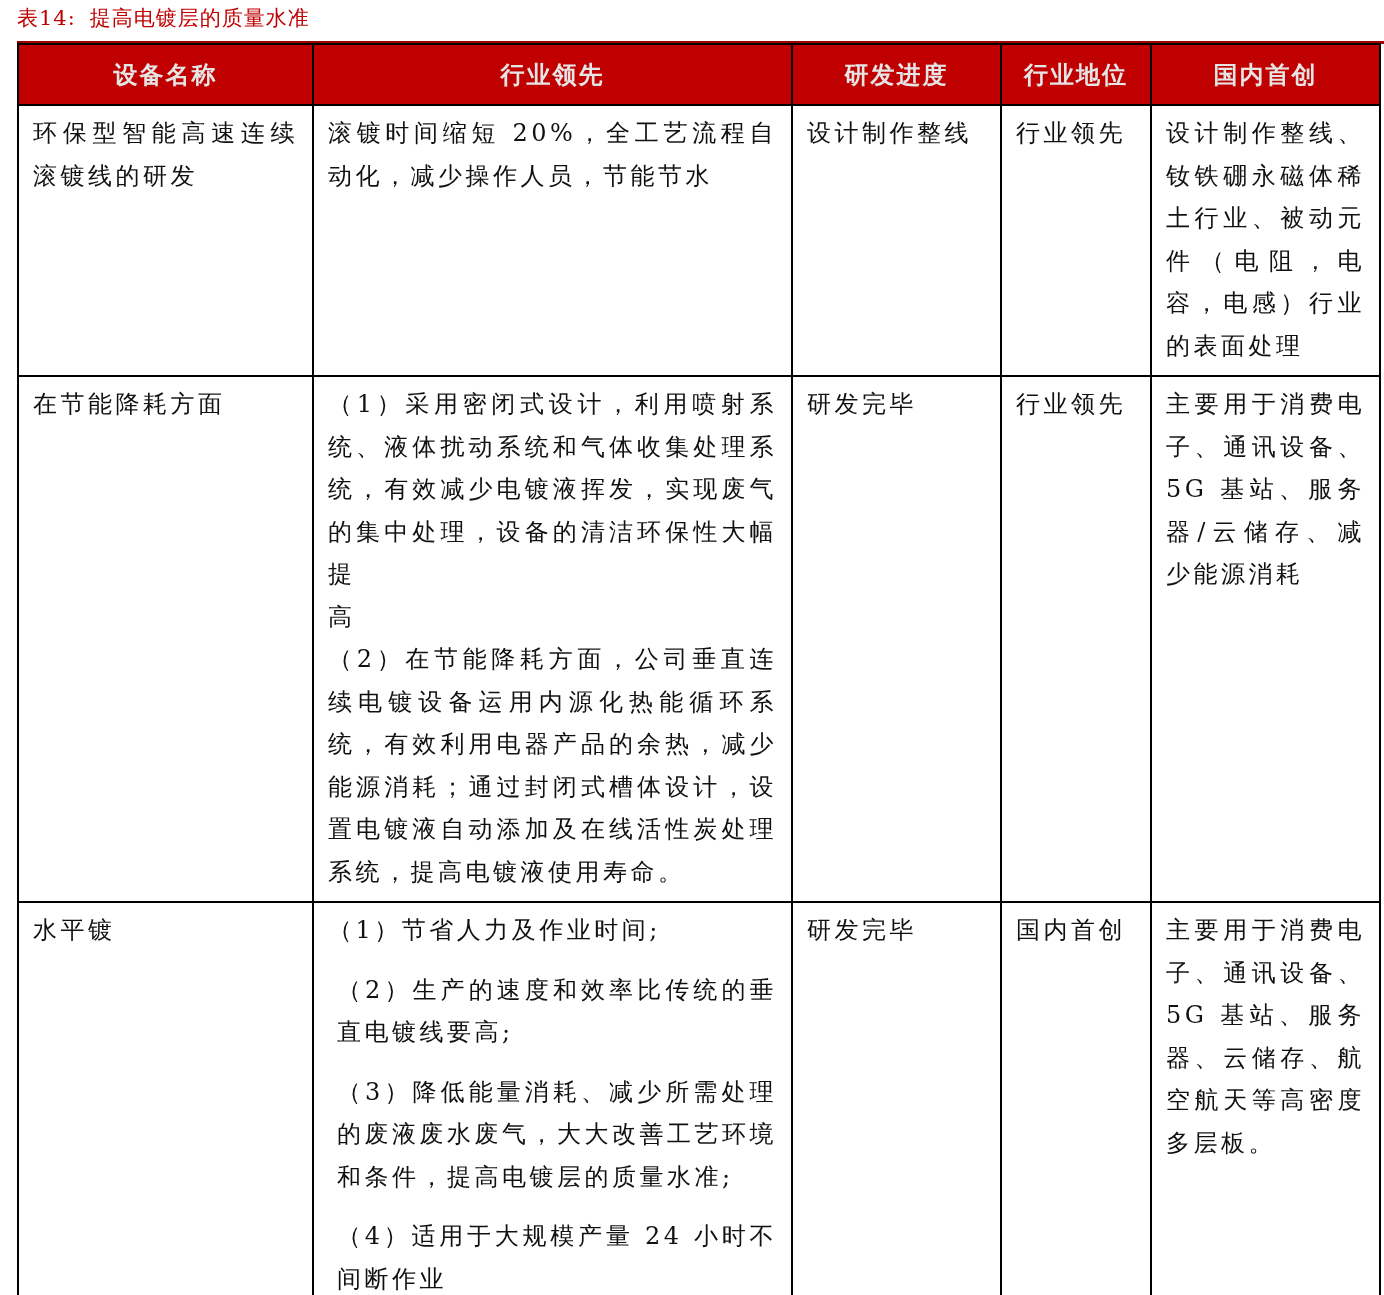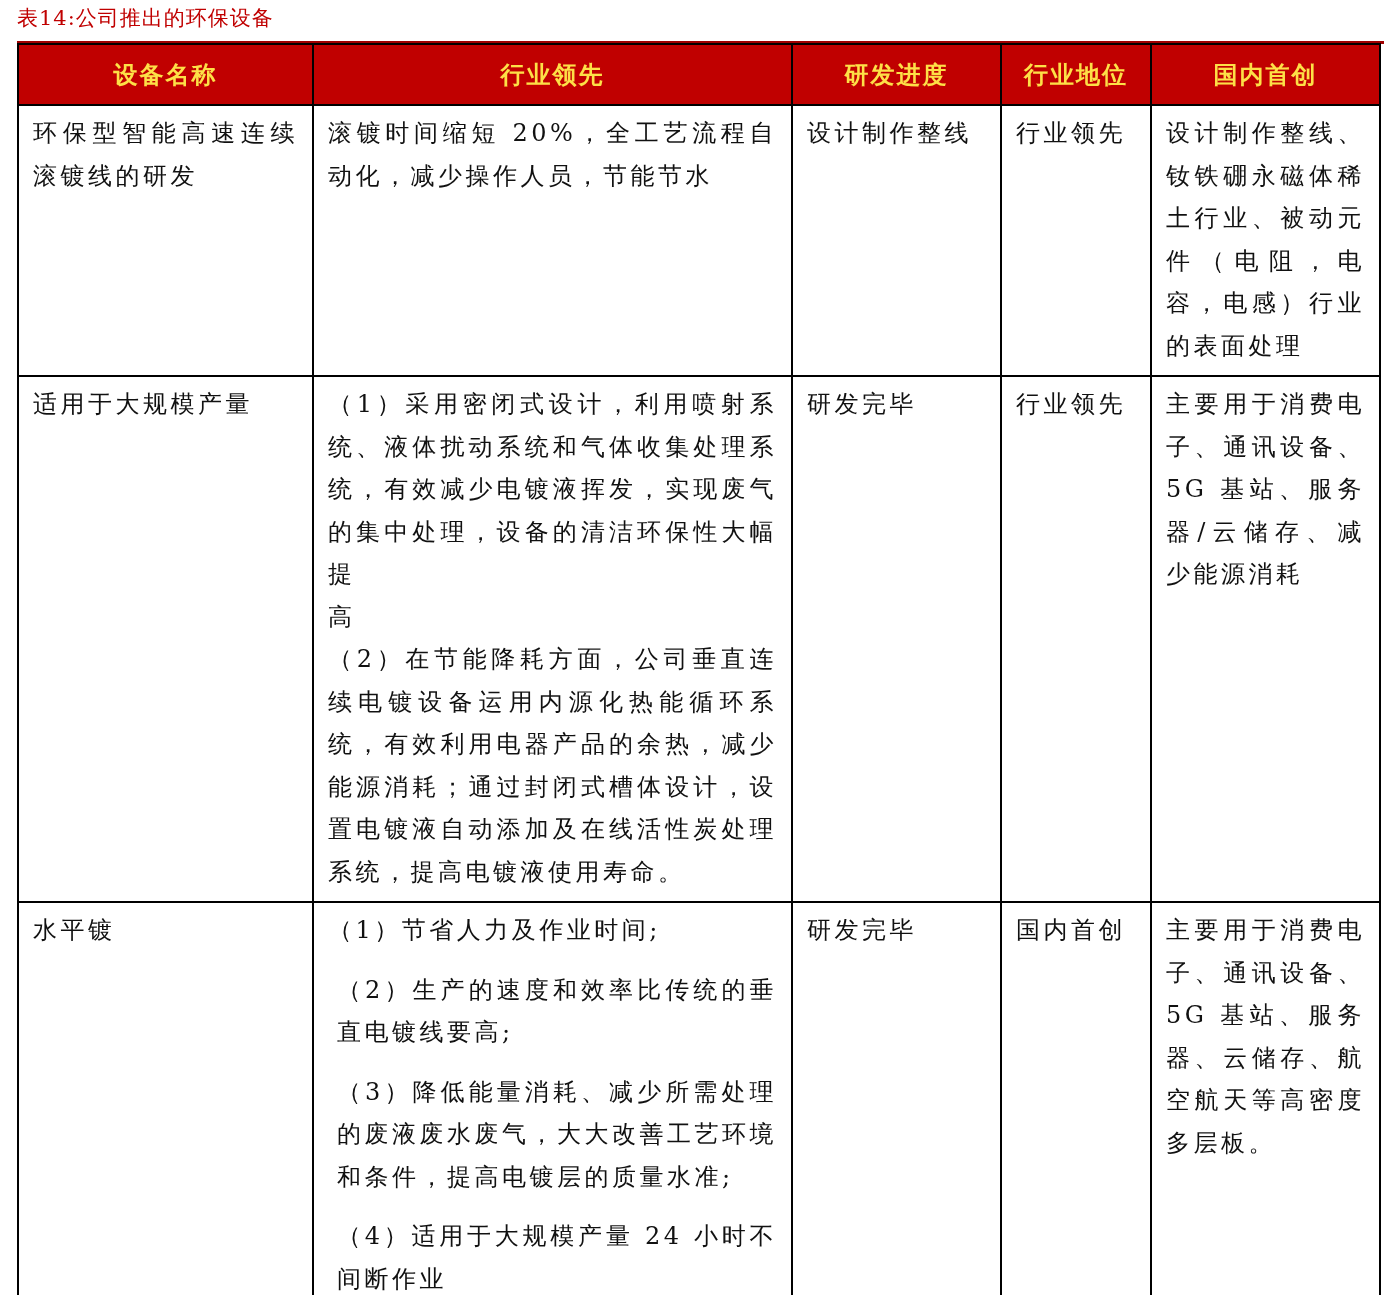"表14:" .caption .cap-num { margin-right: none -> 14px }
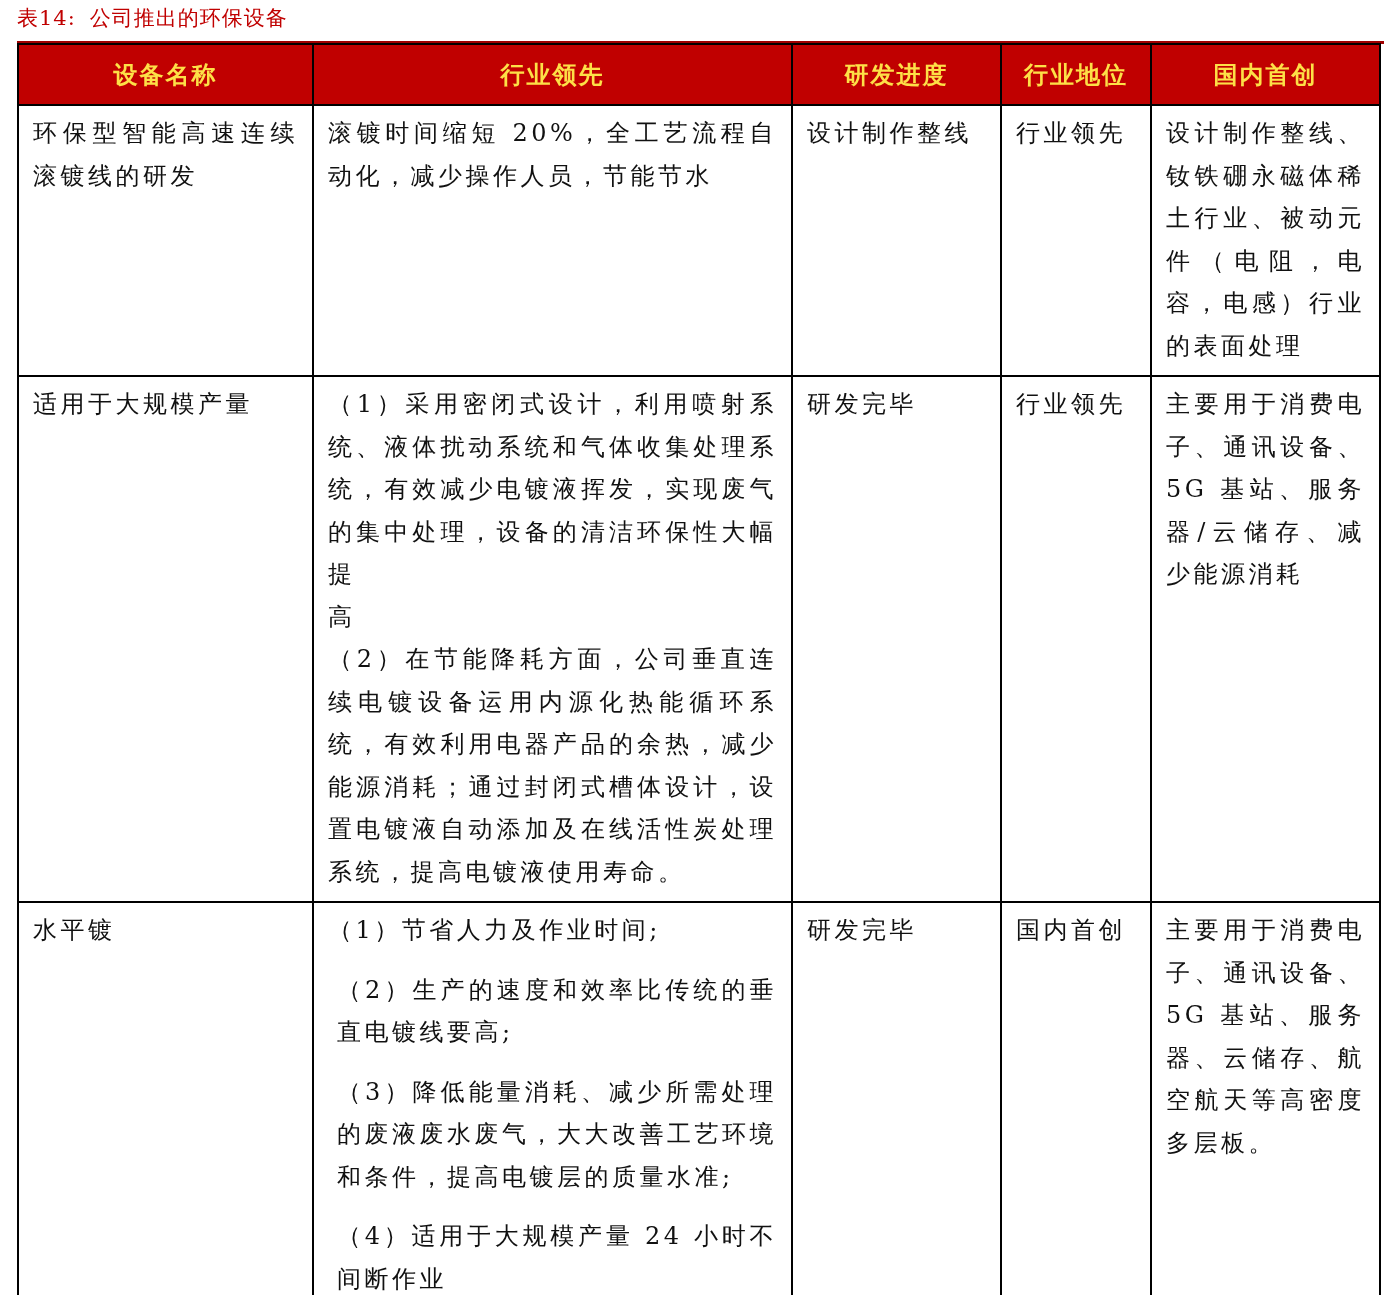"公司推出的环保设备" span { text: 公司推出的环保设备 -> 提高电镀层的质量水准 }
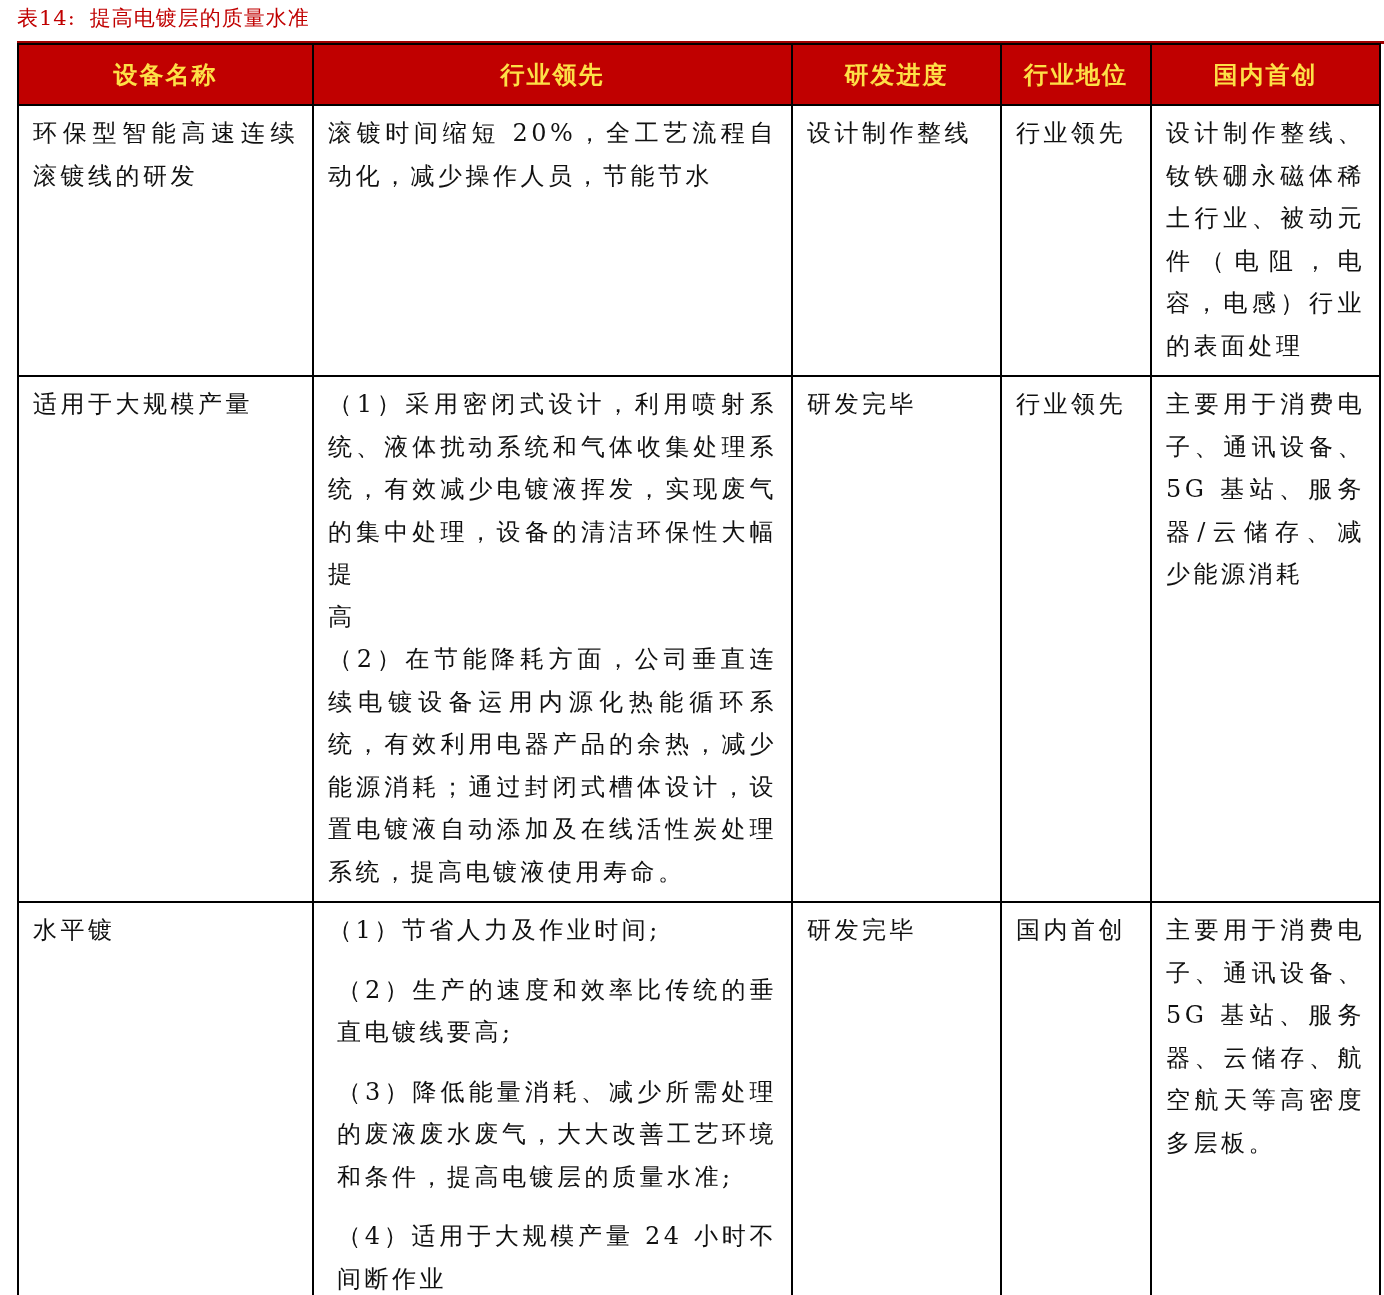"设备名称" table.env-table th { color: #fde047 -> #e5e5e5 }
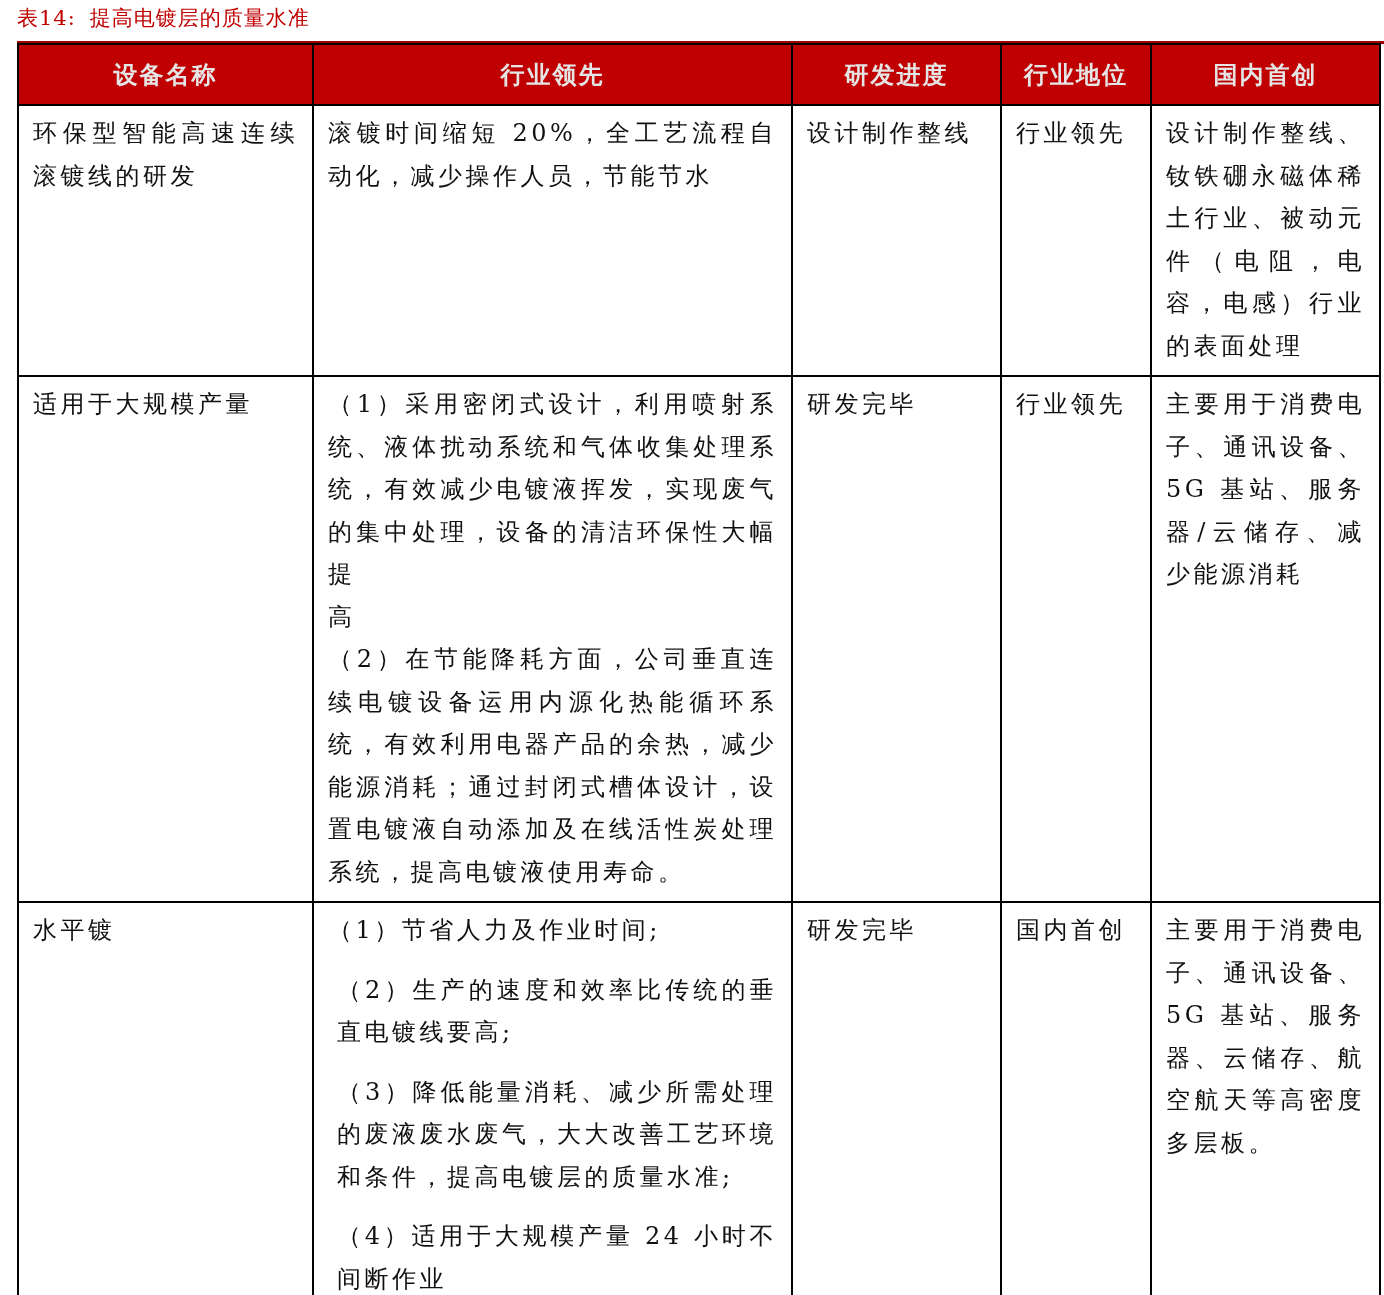"适用于大规模产量" td { text: 适用于大规模产量 -> 在节能降耗方面 }
